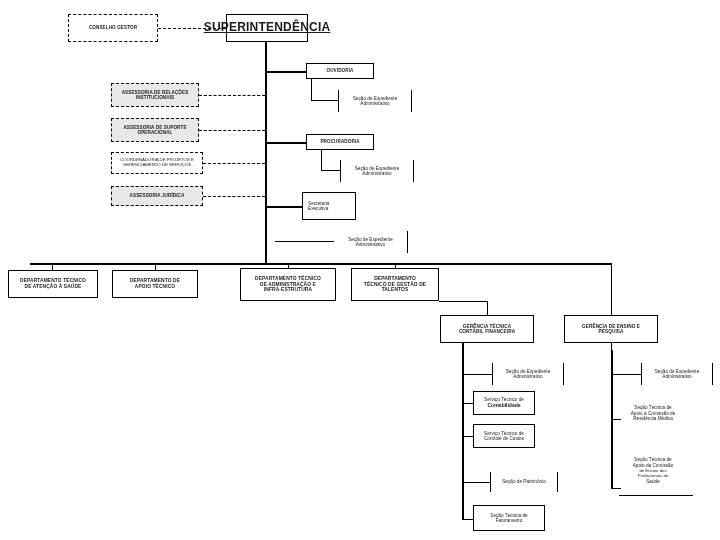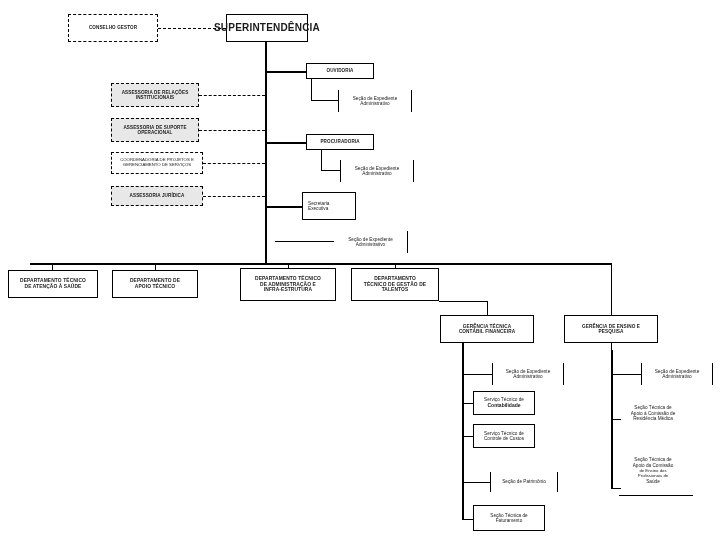"SUPERINTENDÊNCIA" .t-root { font-size: 10px -> 12px; text-decoration: none -> underline }
